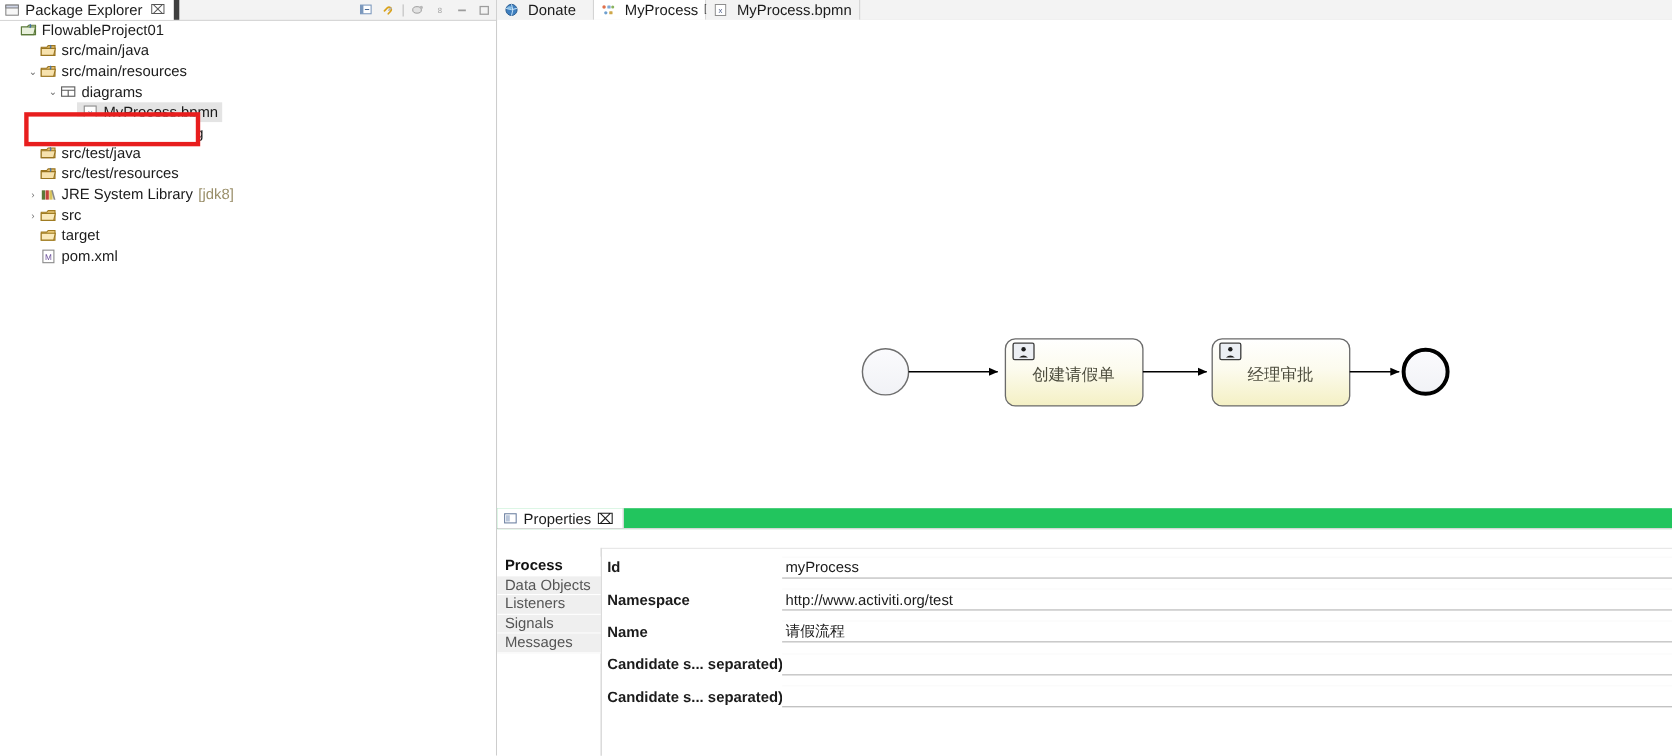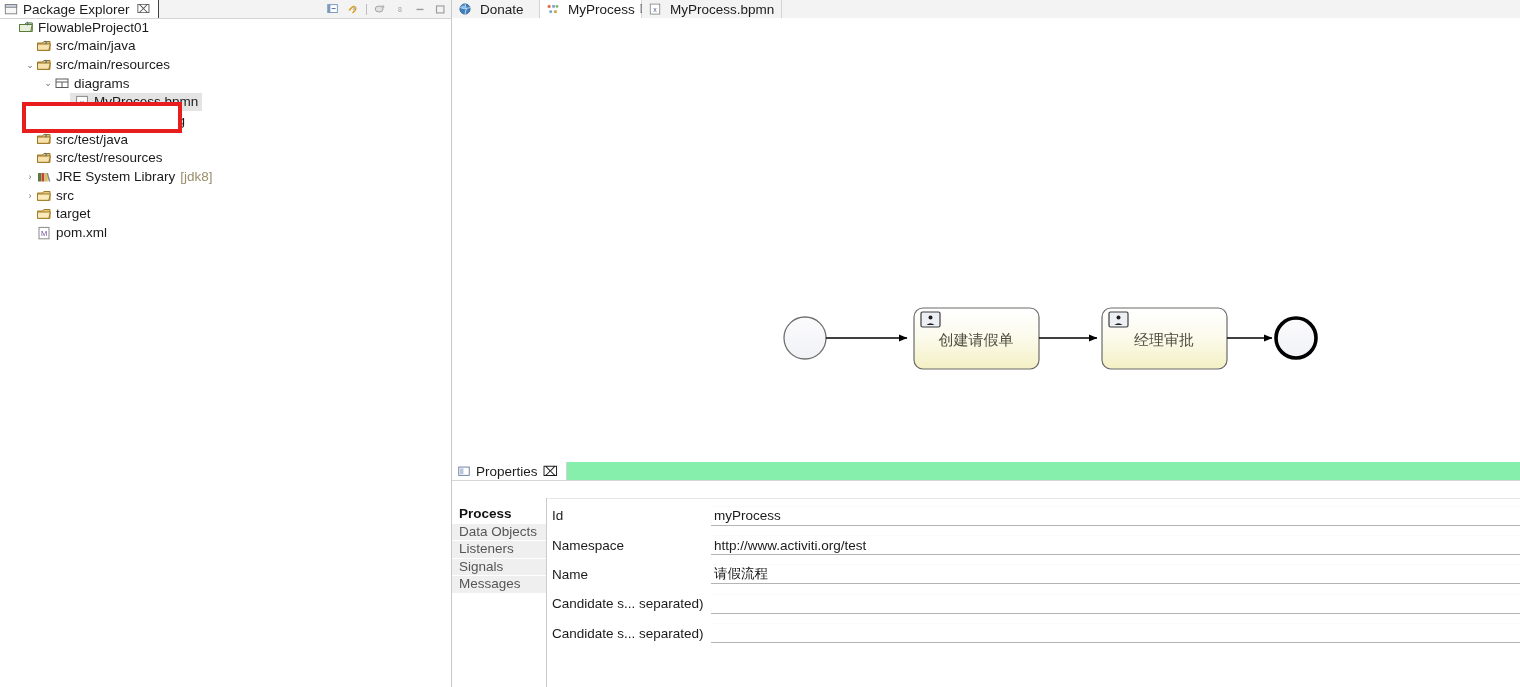"Package Explorer" .view-tab { border-right: 1px solid #404040 -> 5px solid #404040 }
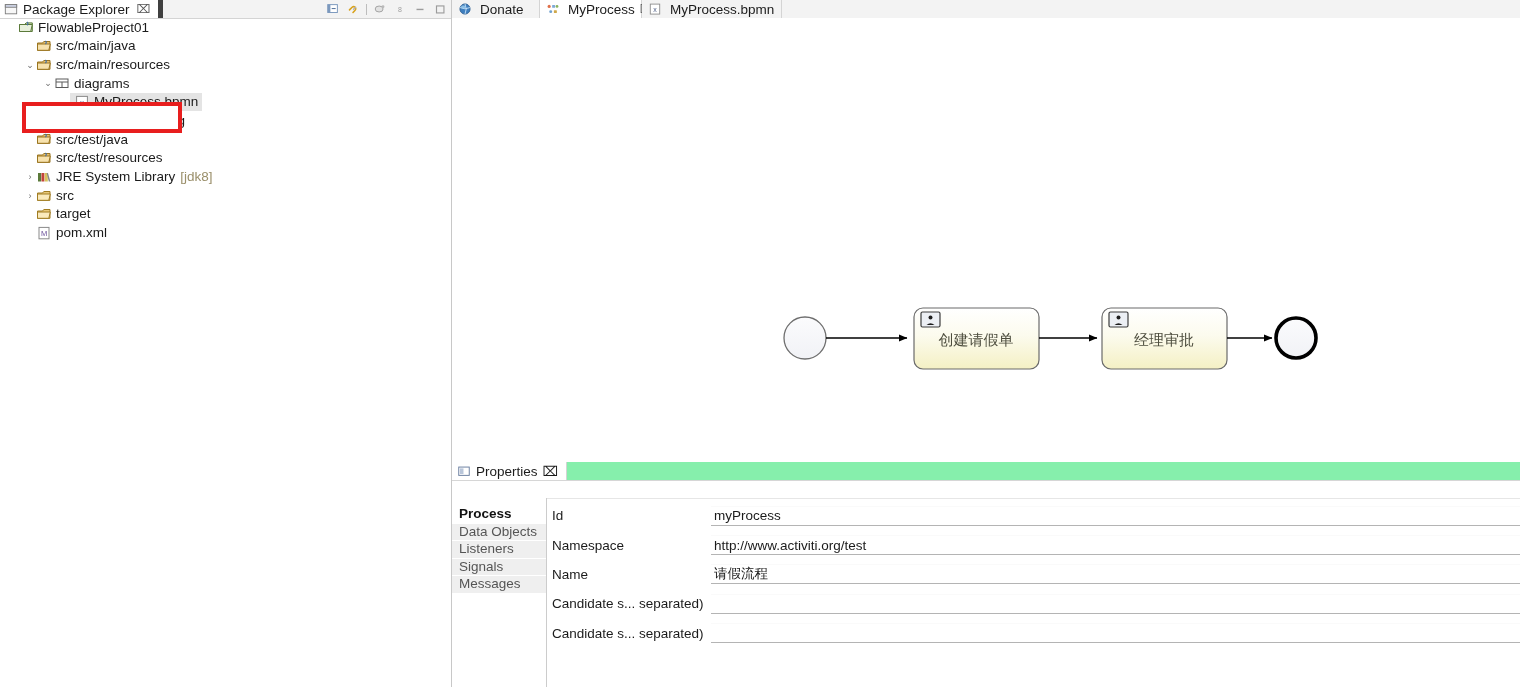"Properties" #props-tabbar { background: #86efac -> #22c55e }
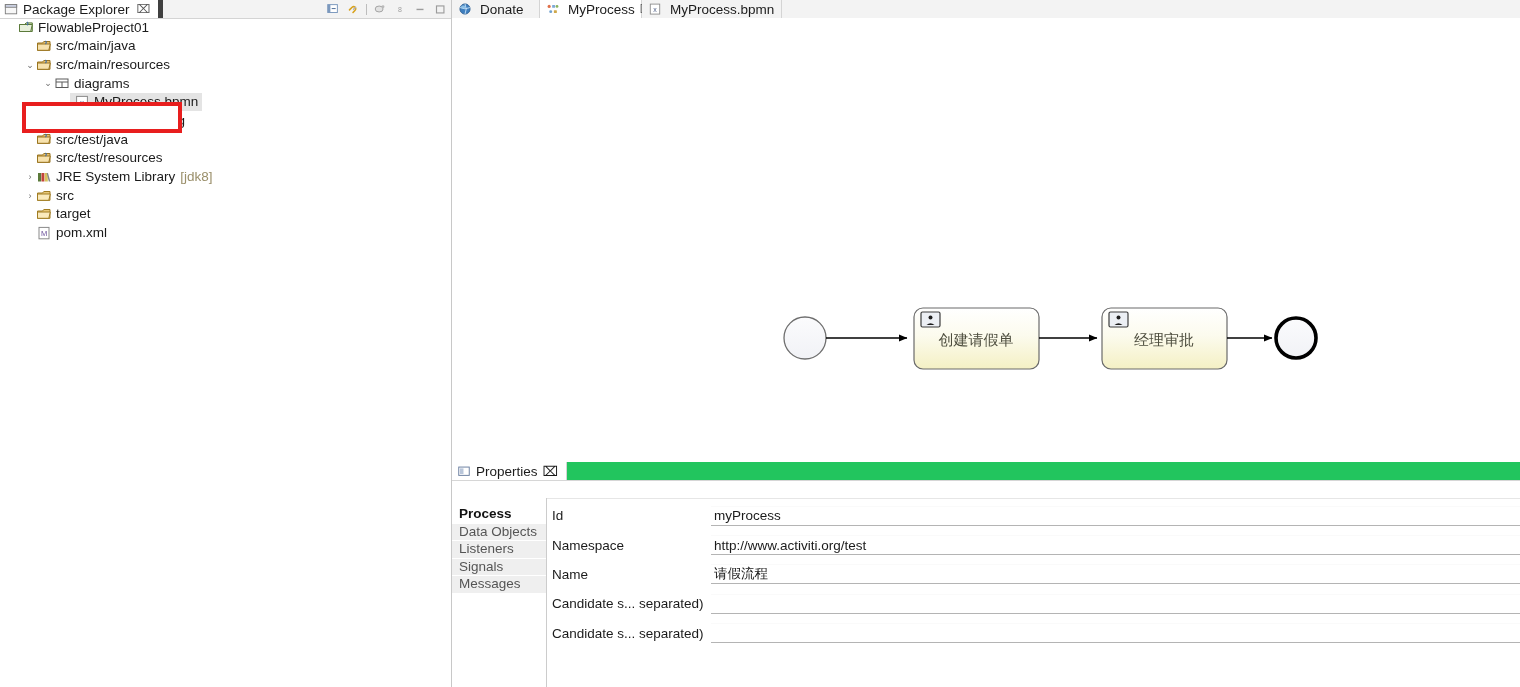"Id" .pflabel { font-weight: none -> bold }
